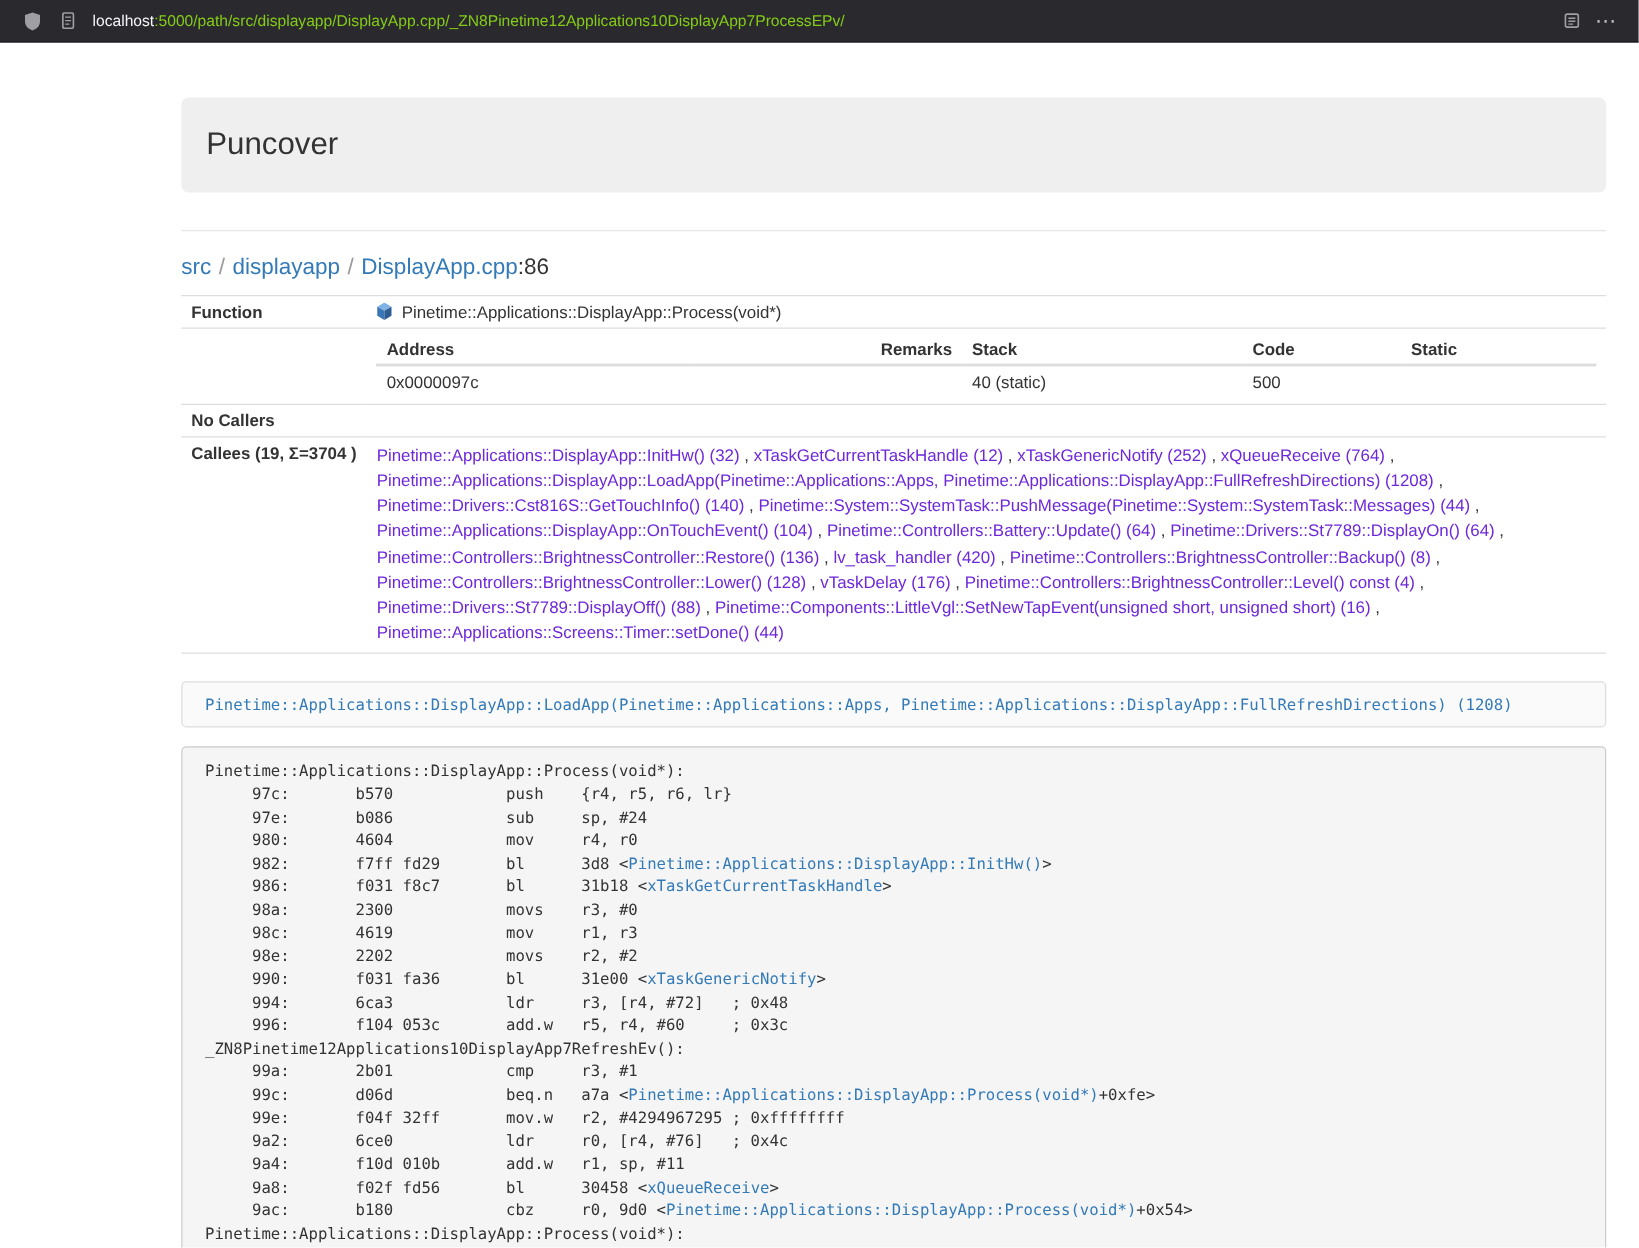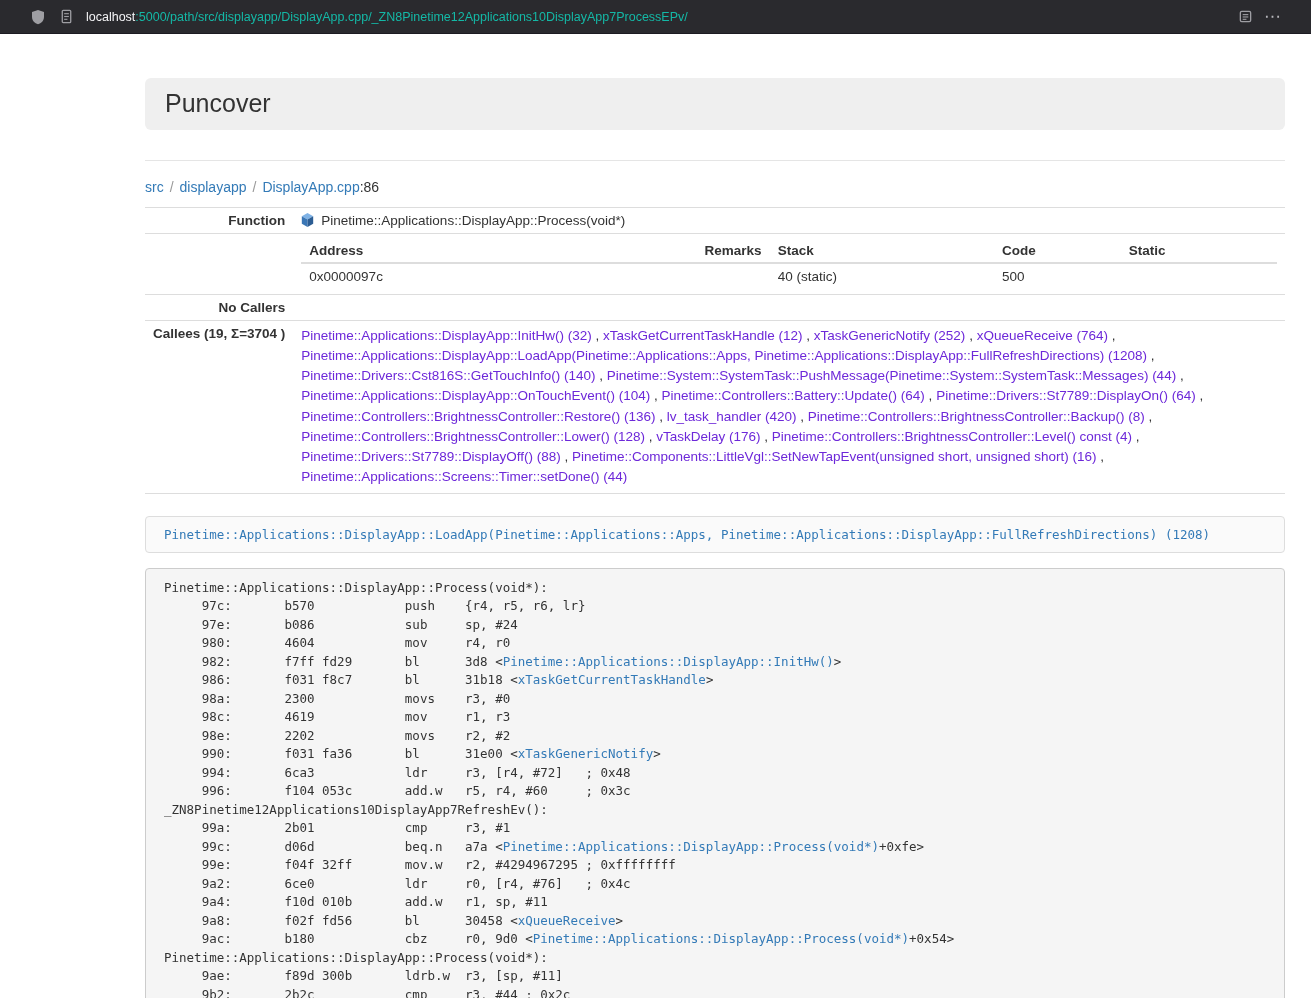"localhost" .browser-bar { padding: 0 24px -> 0 12px }
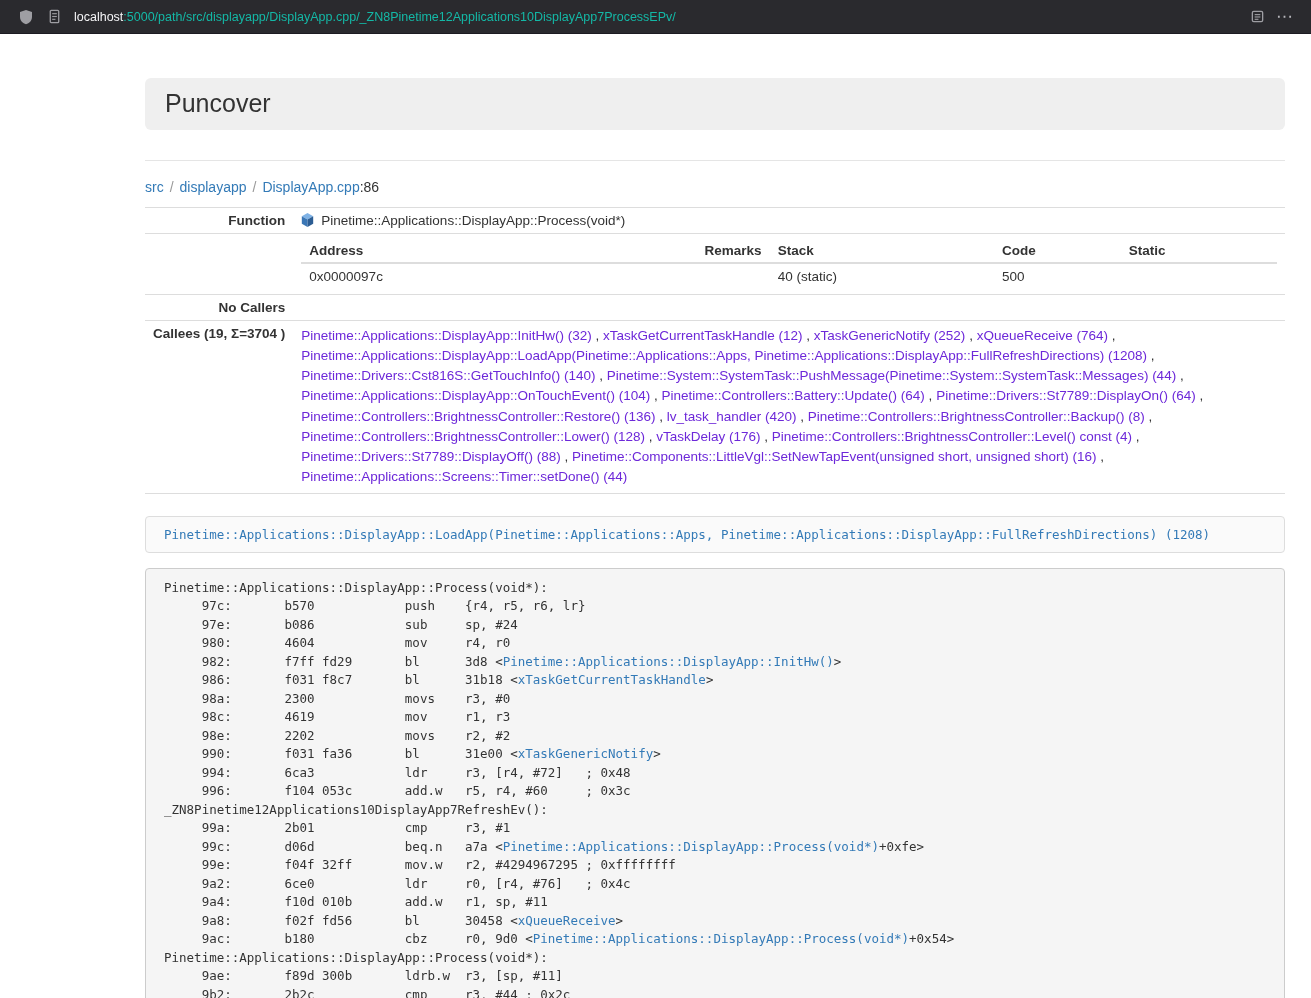":5000/path/src/displayapp/DisplayApp.cpp" .address .path { color: #14b8a6 -> #84cc16 }
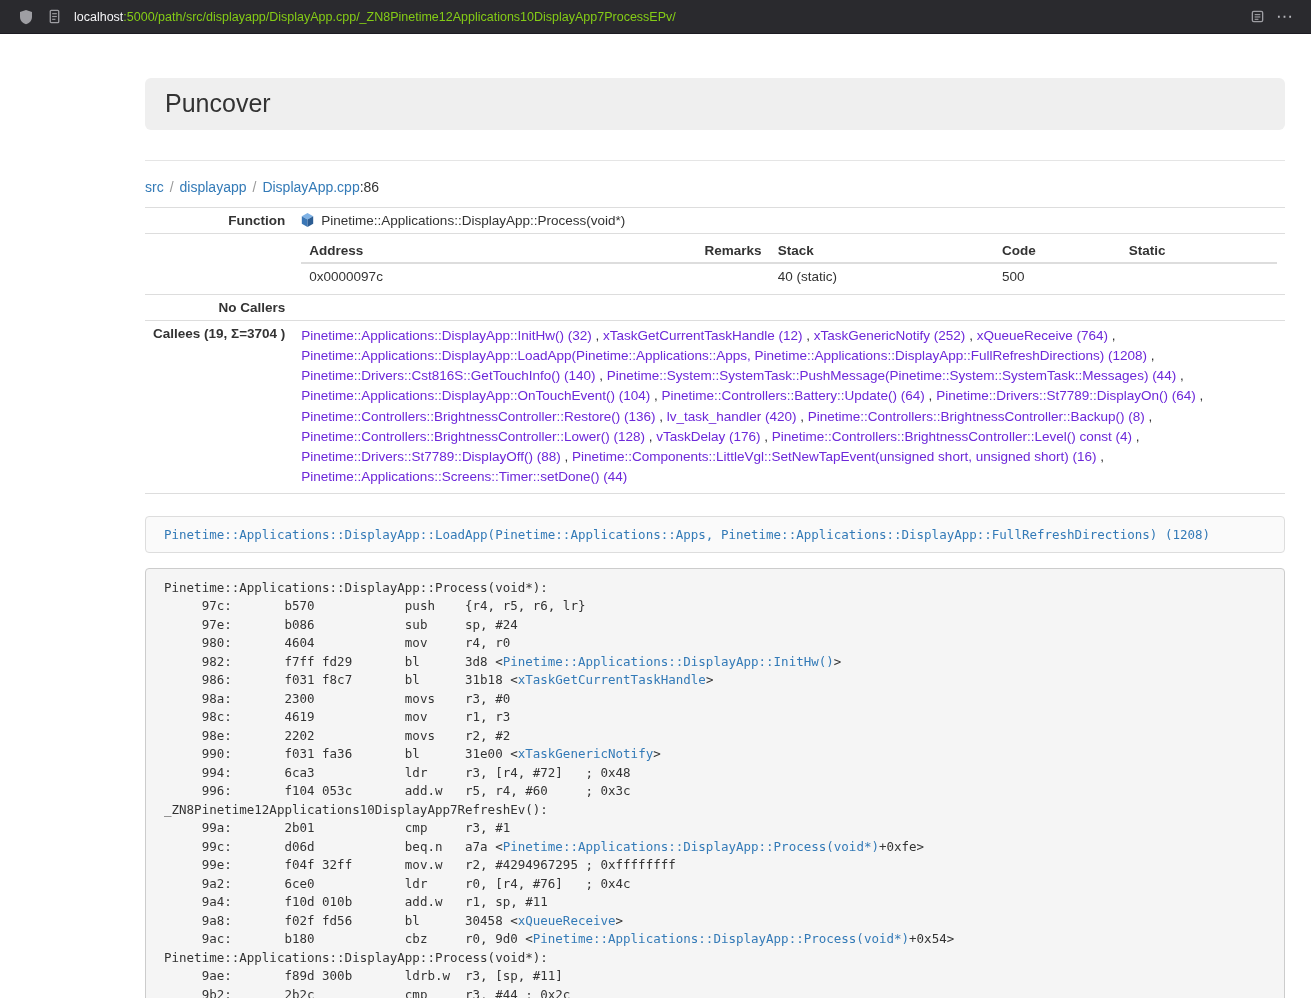"Puncover" .jumbotron { padding: 12px 20px -> 24px 20px }
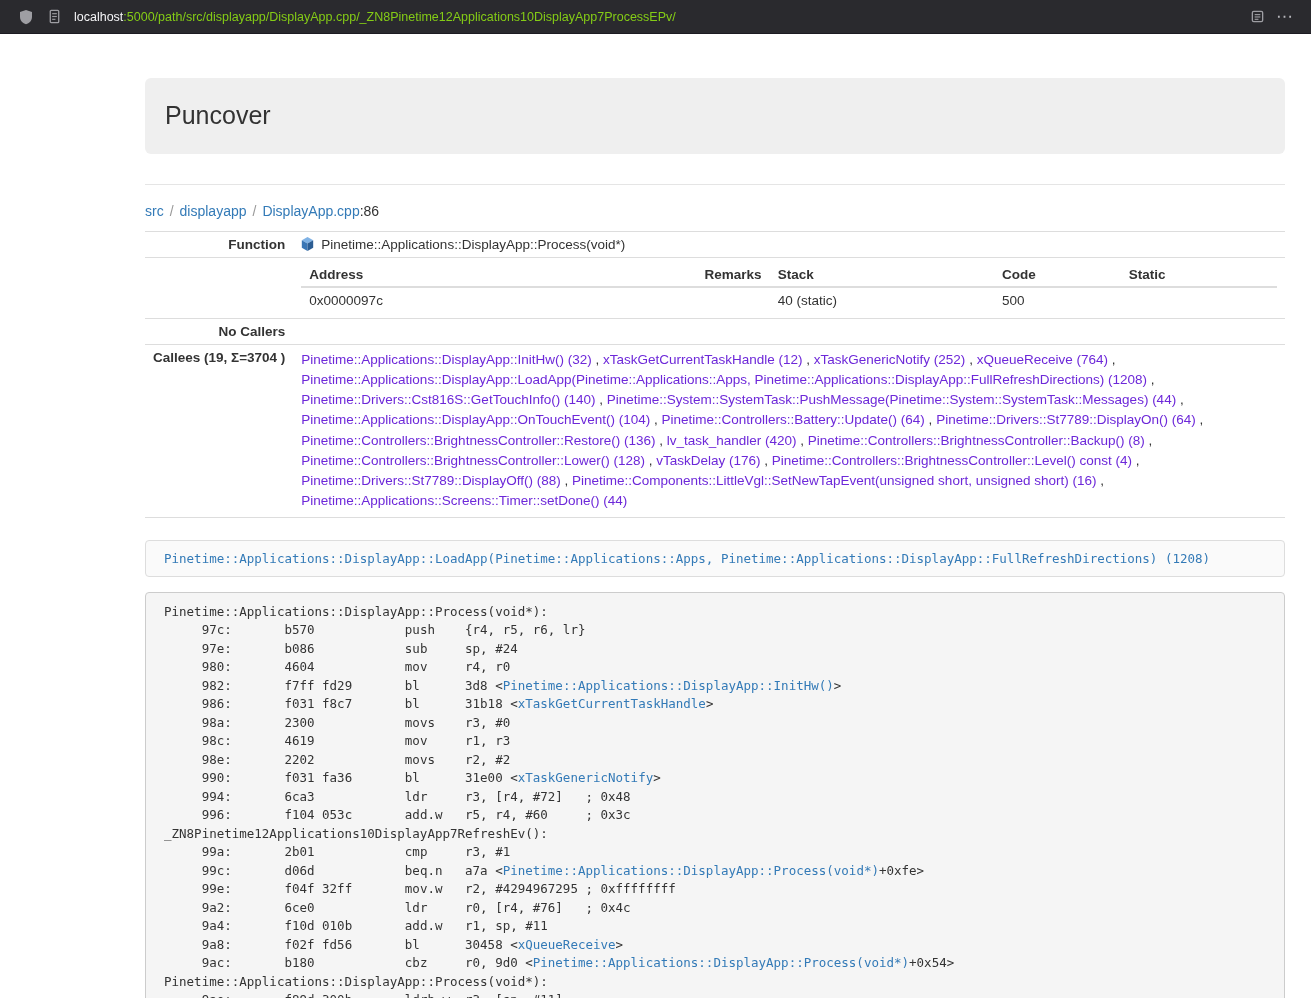"src / displayapp / DisplayApp.cpp:86" .breadcrumb { font-size: 14px -> 18px }
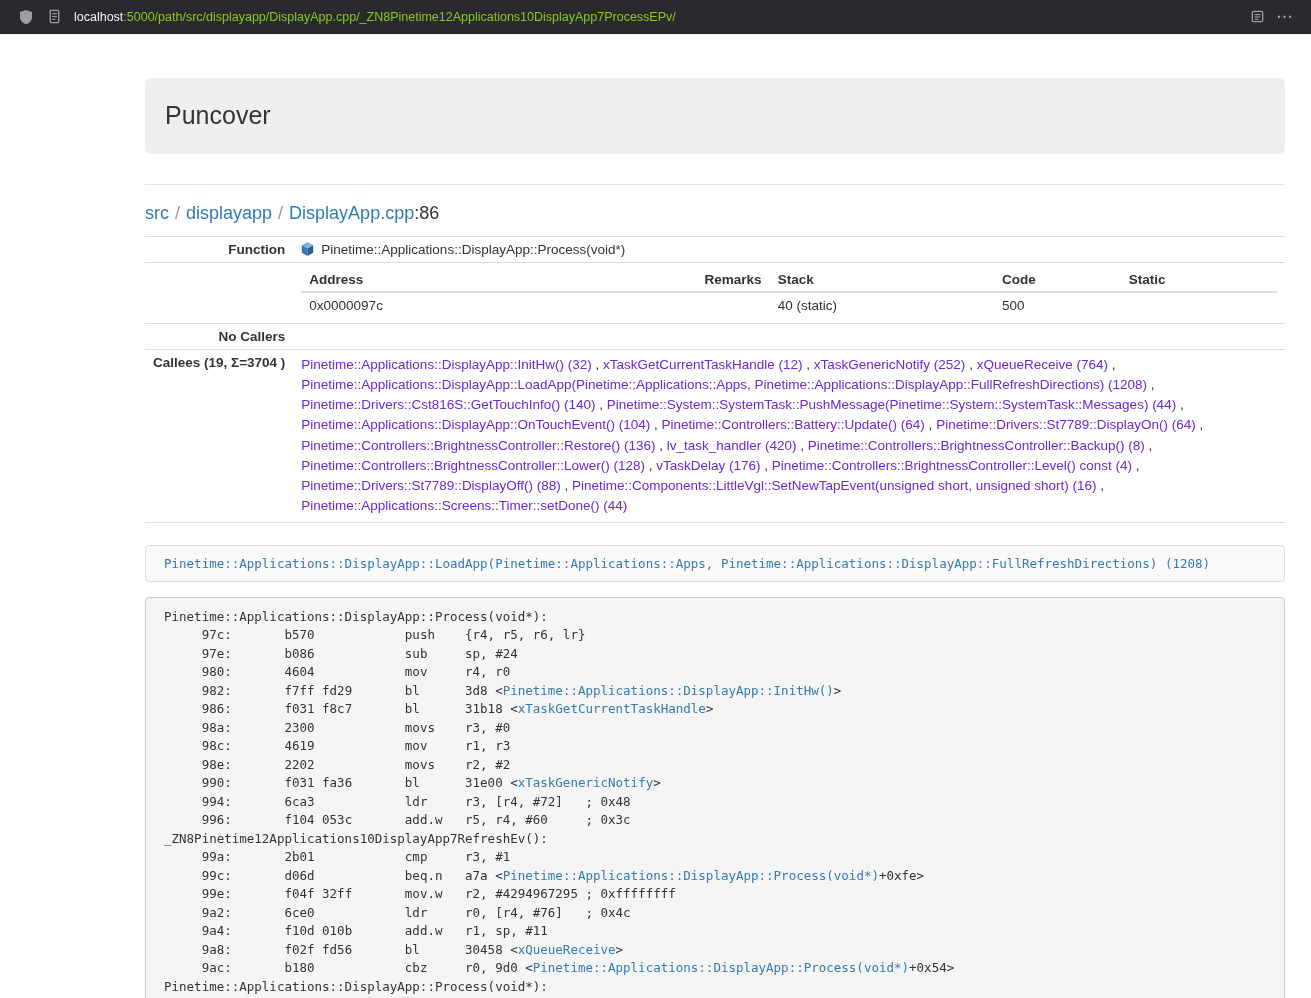"Function" table.symbol > tbody > tr > th { text-align: right -> none }
